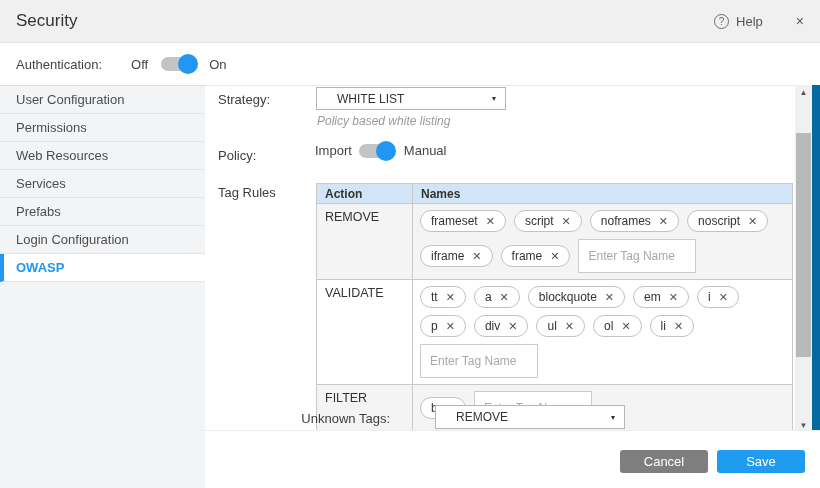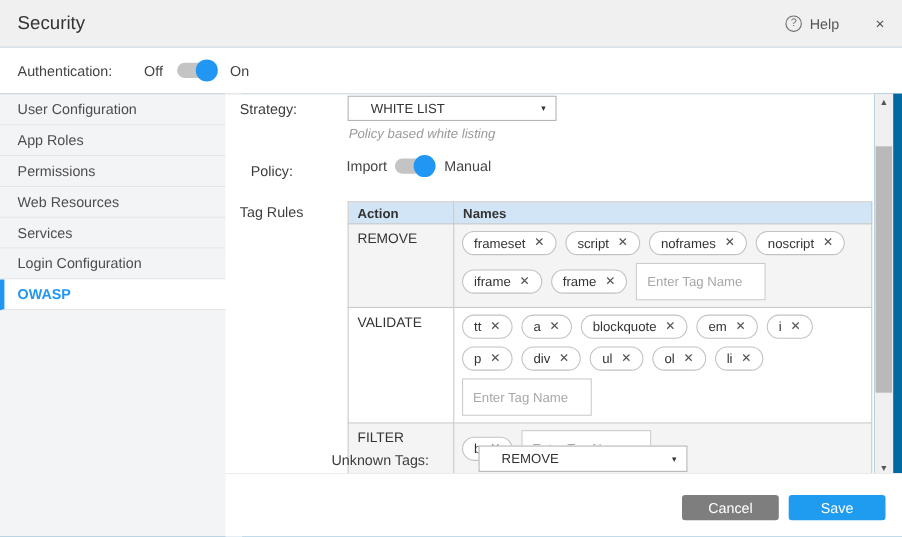"App Roles" div.side-item { html: <div>App Roles</div> -> none }
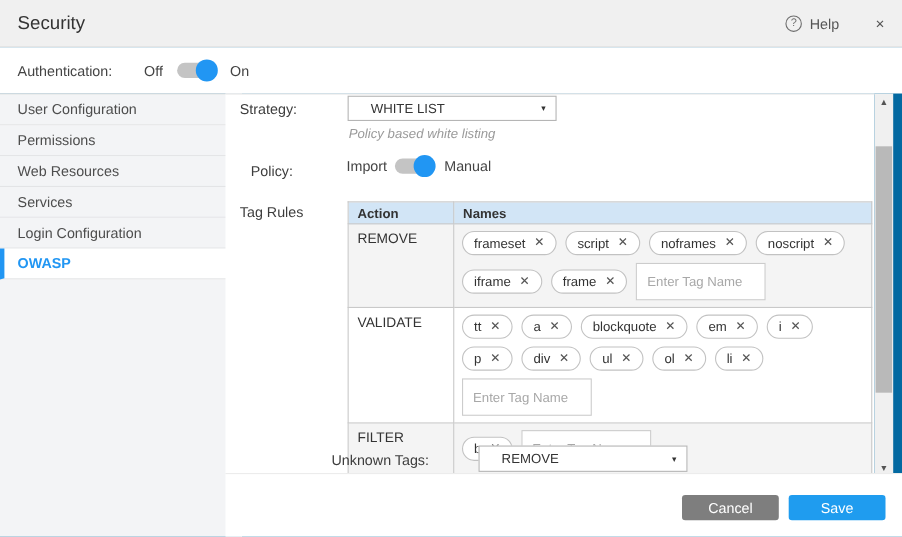"Policy:" .lbl-policy { left: 23px -> 13px }
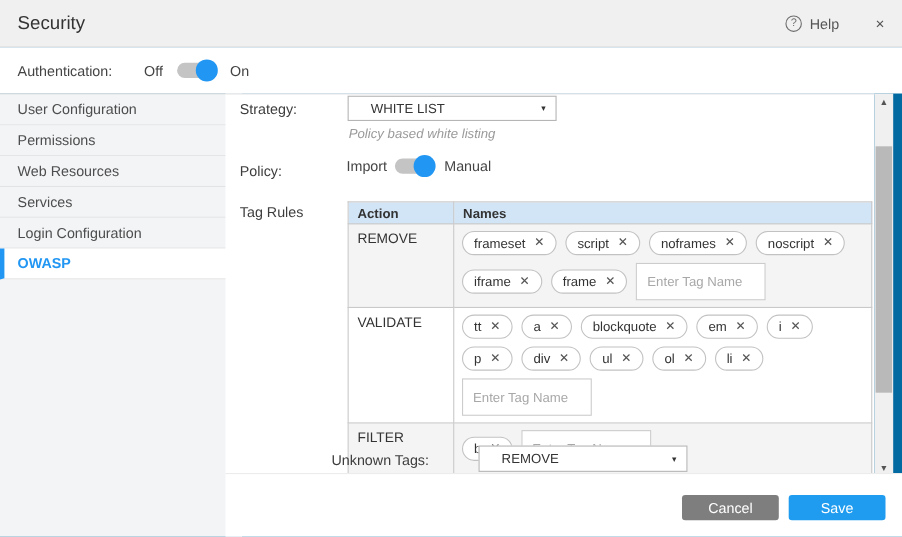"Prefabs" div.side-item { html: none -> <div>Prefabs</div> }
